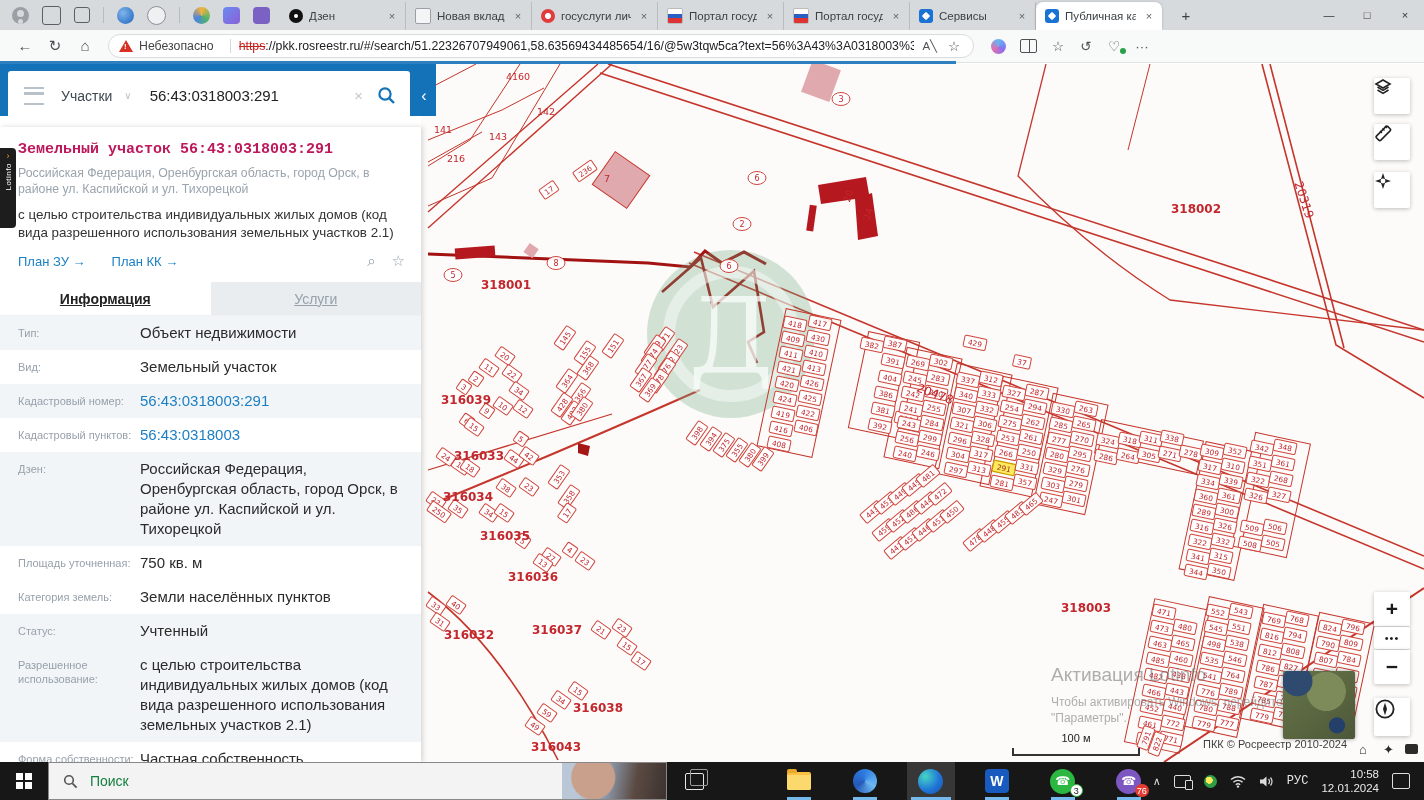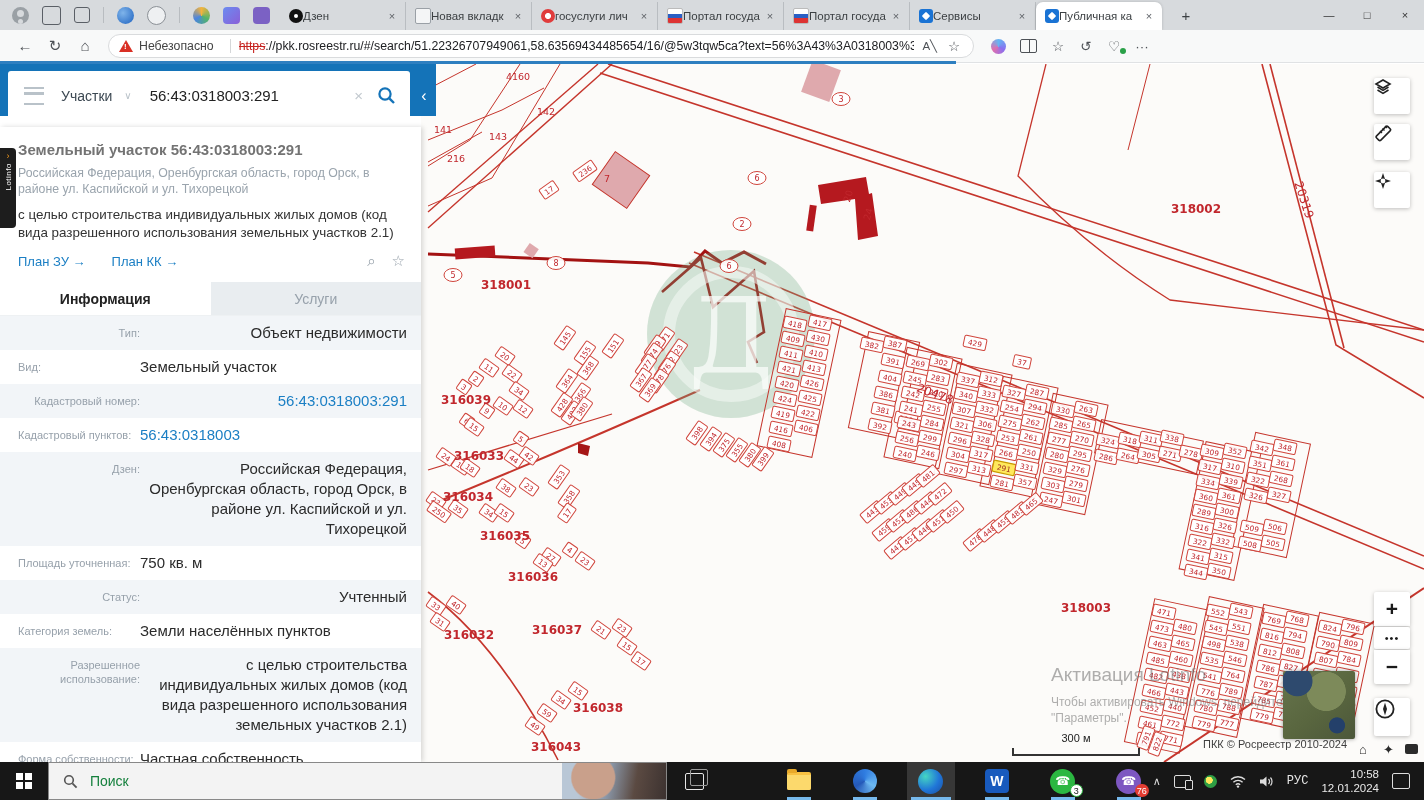"Дзен" .tab { gap: none -> 6px }
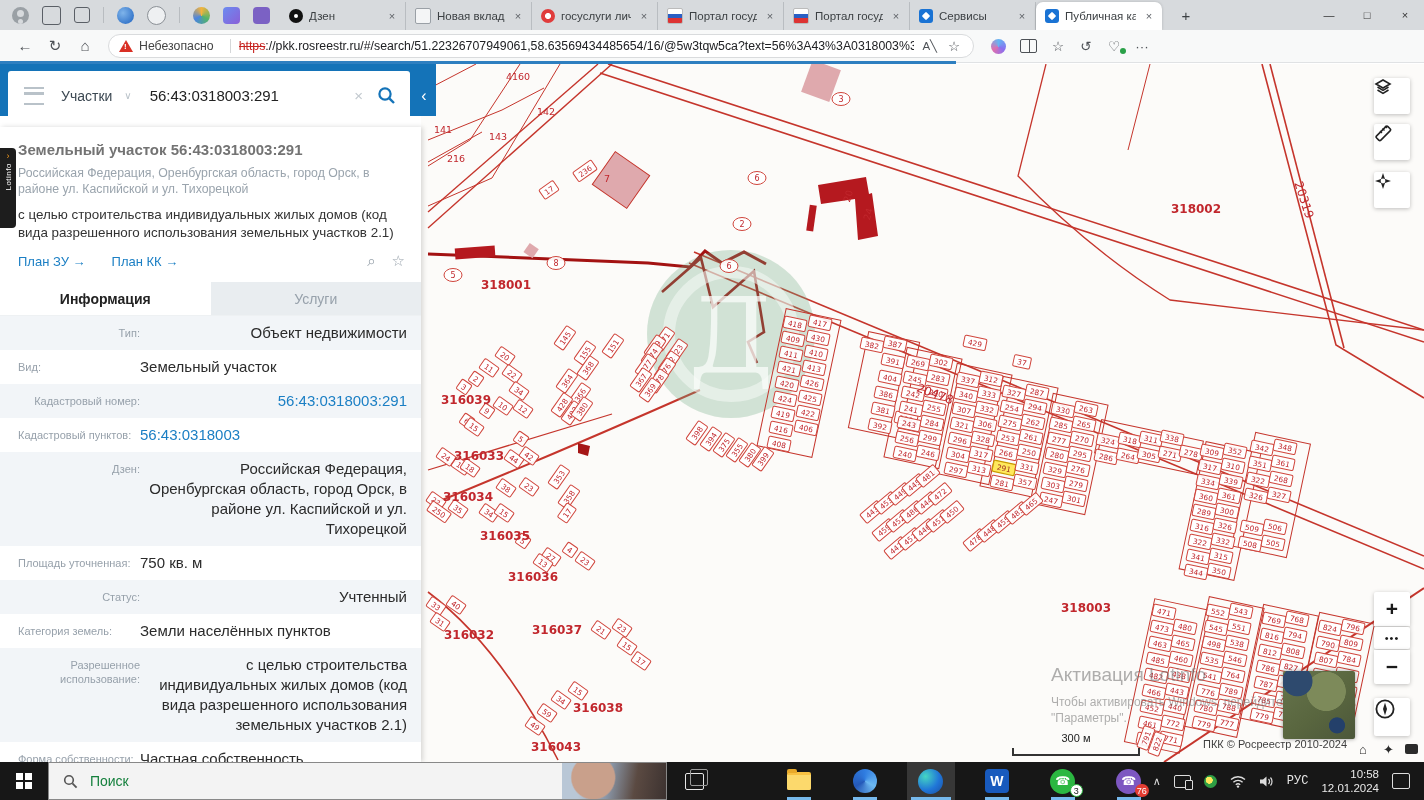"Земельный участок 56:43:0318003:291" .ptitle { color: #737373 -> #be185d; font-family: none -> Liberation Mono, monospace }
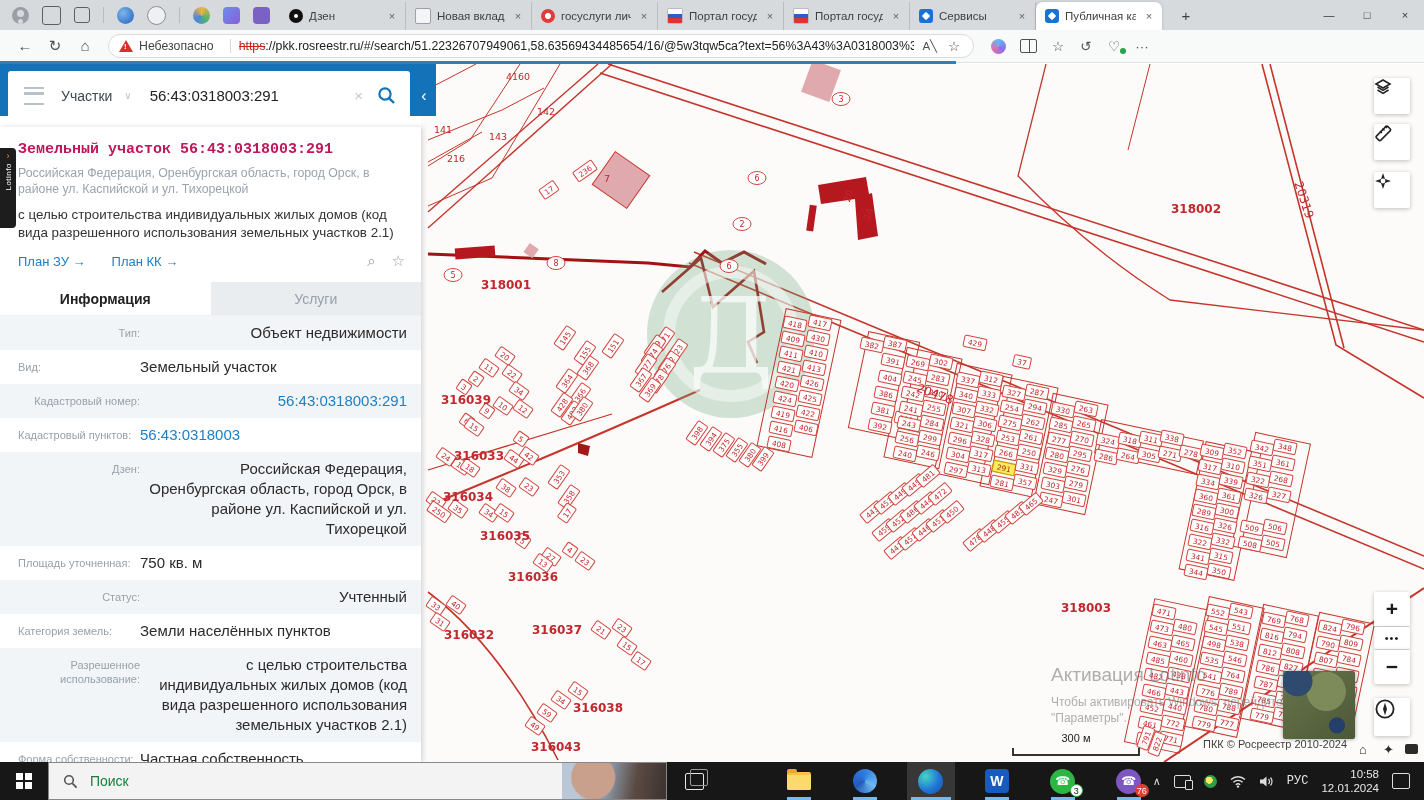"Информация" .ptab { text-decoration: none -> underline }
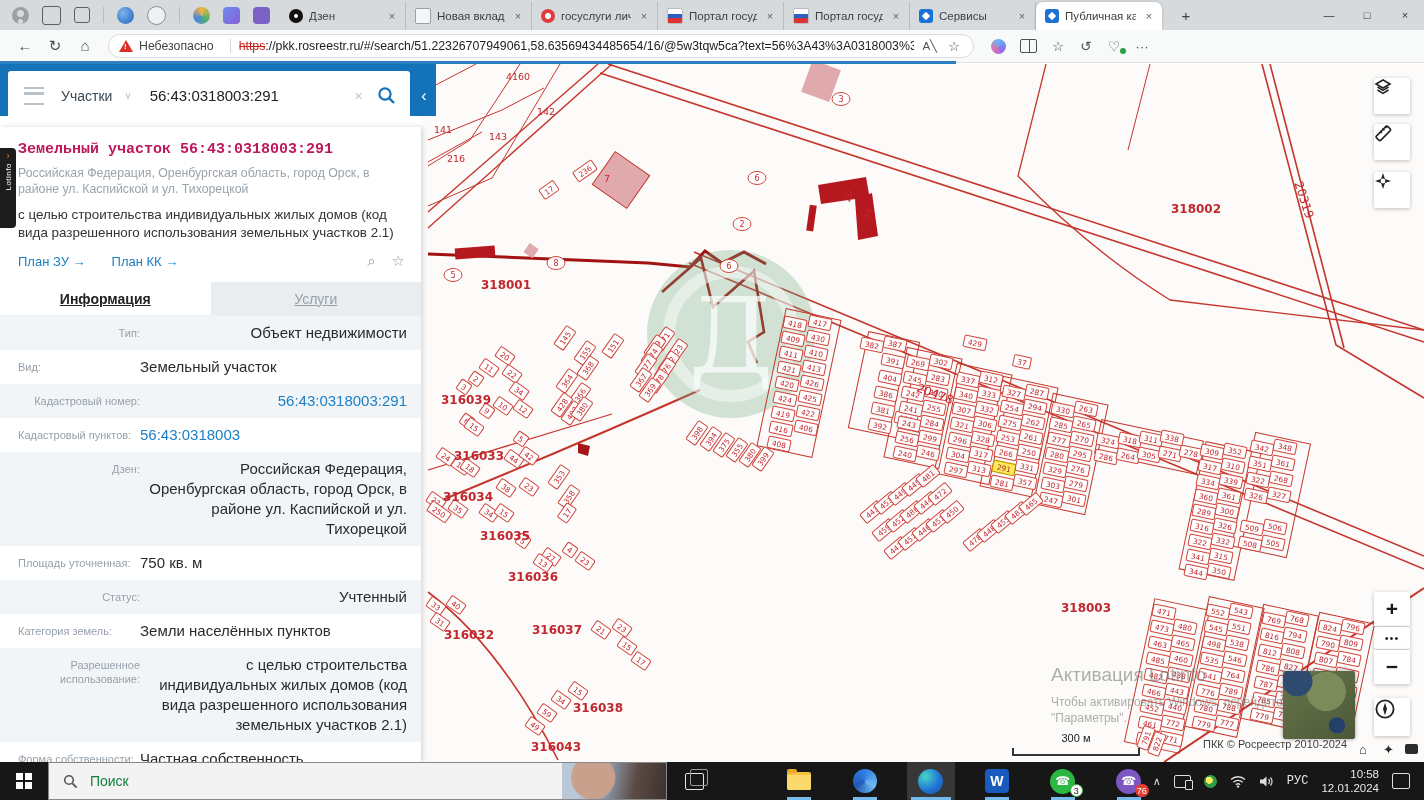"Тип:" .row.shade { text-align: right -> none }
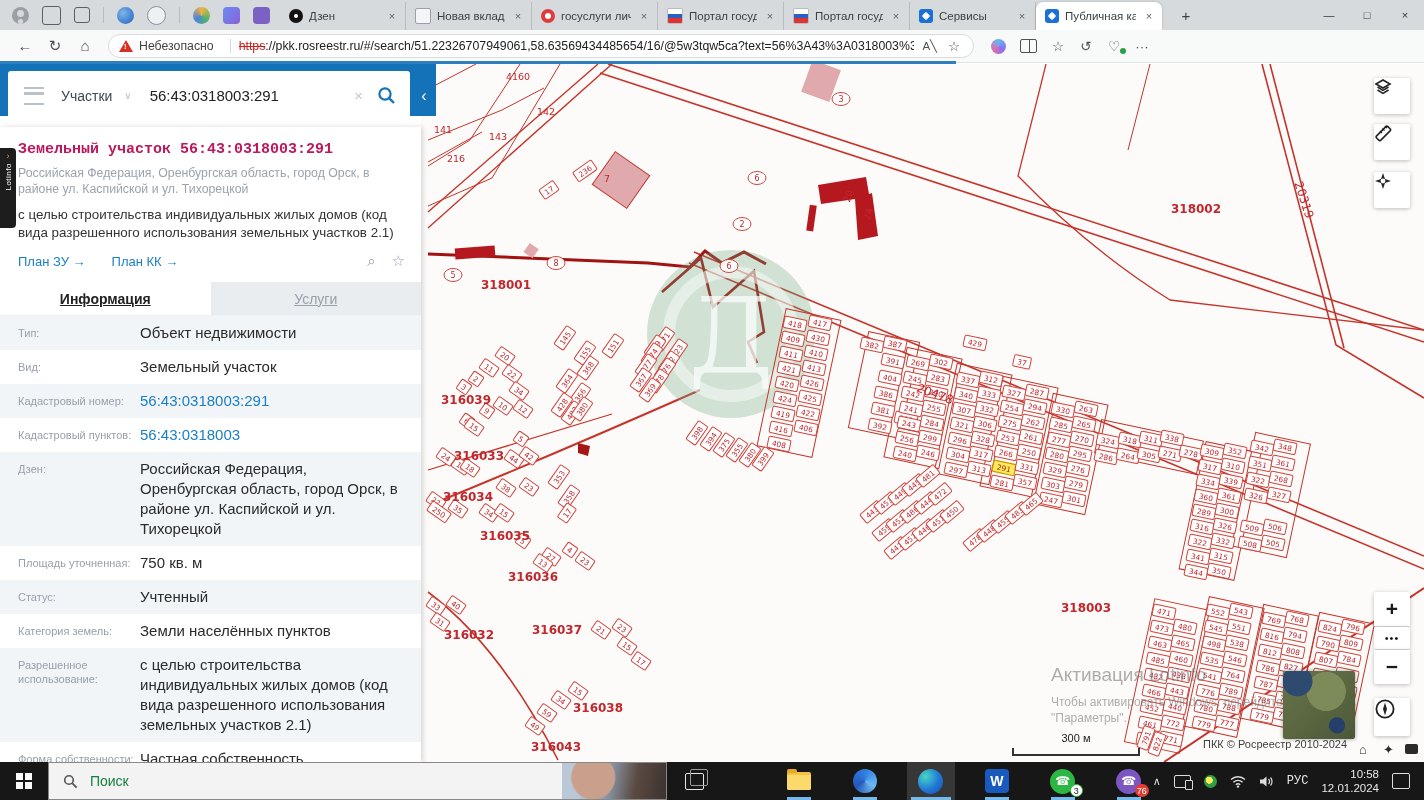"Статус:" div.row { order: before "Категория земель:" -> after "Категория земель:" }
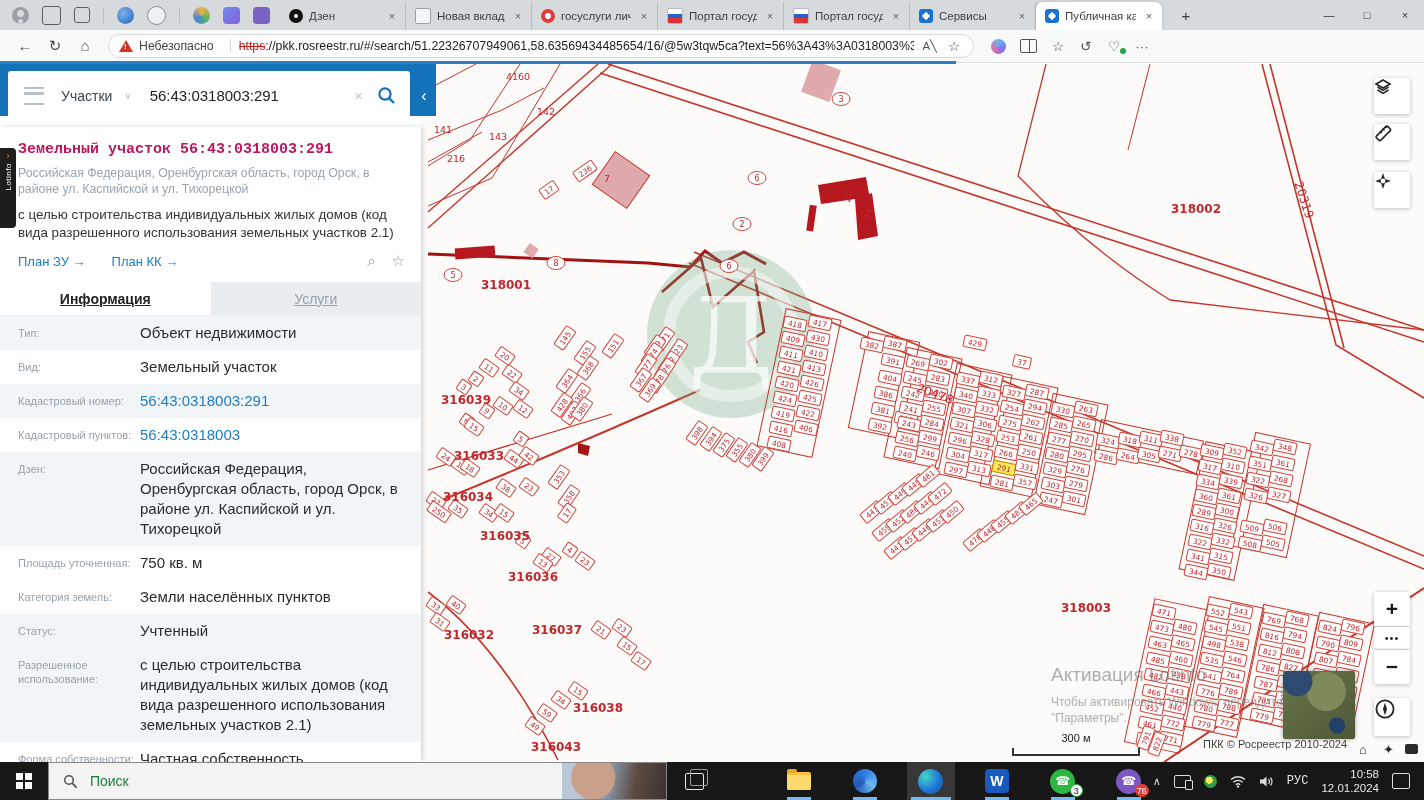"300 м" div.scalelabel { text: 300 -> 100 }
